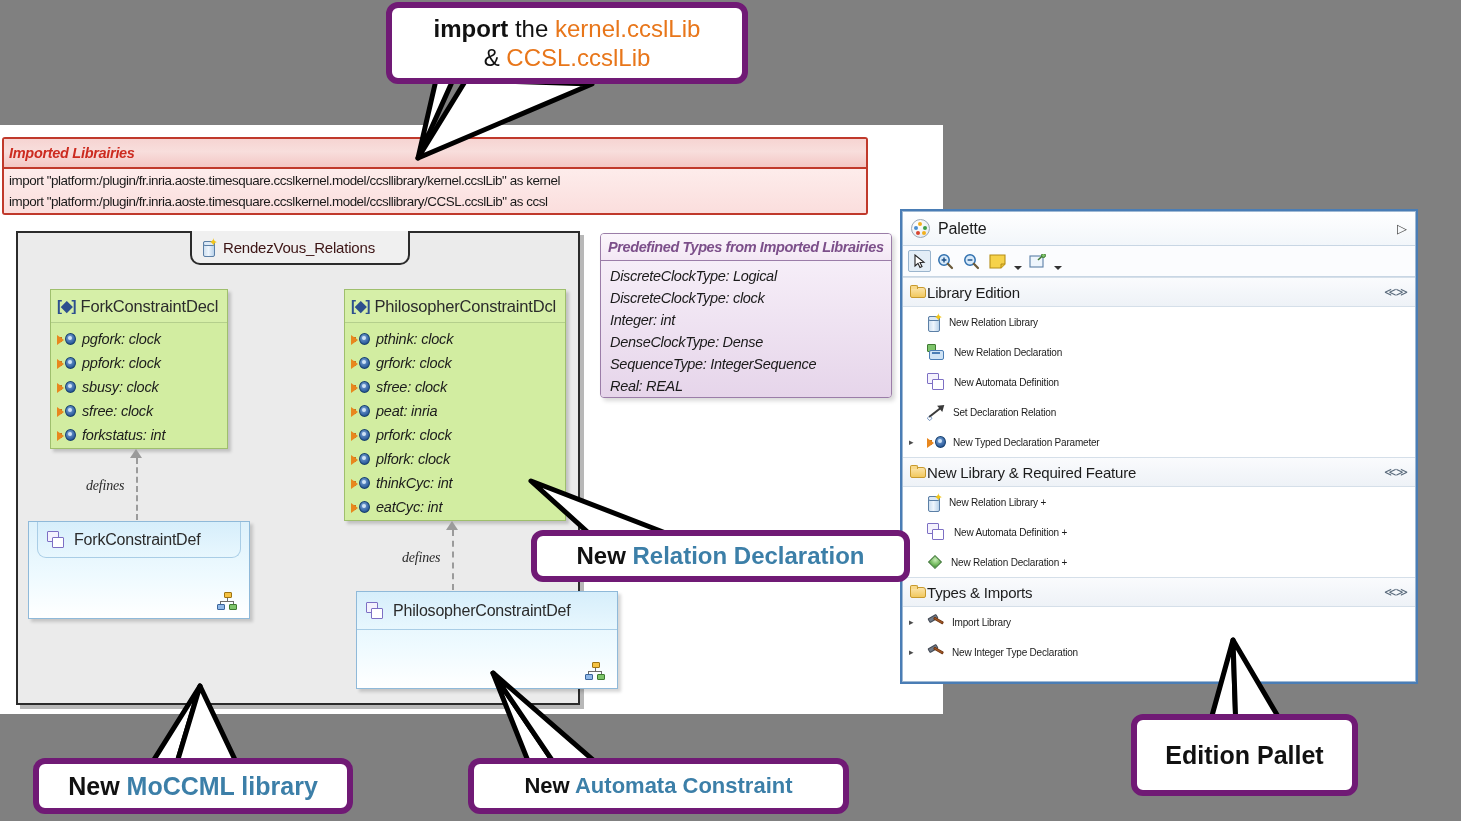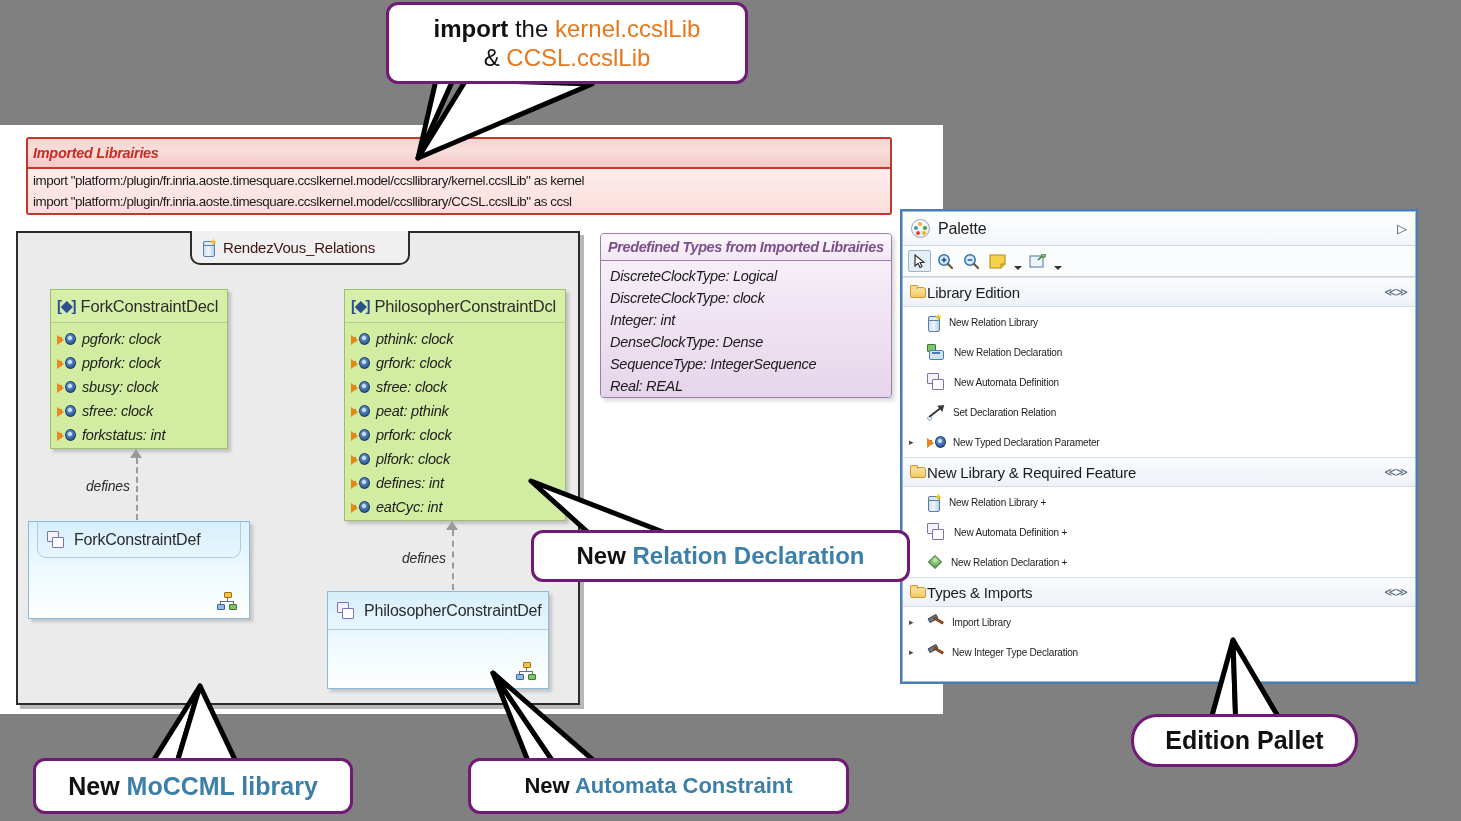"import the kernel.ccslLib" .callout { border: 3px solid #701a75 -> 6px solid #701a75 }
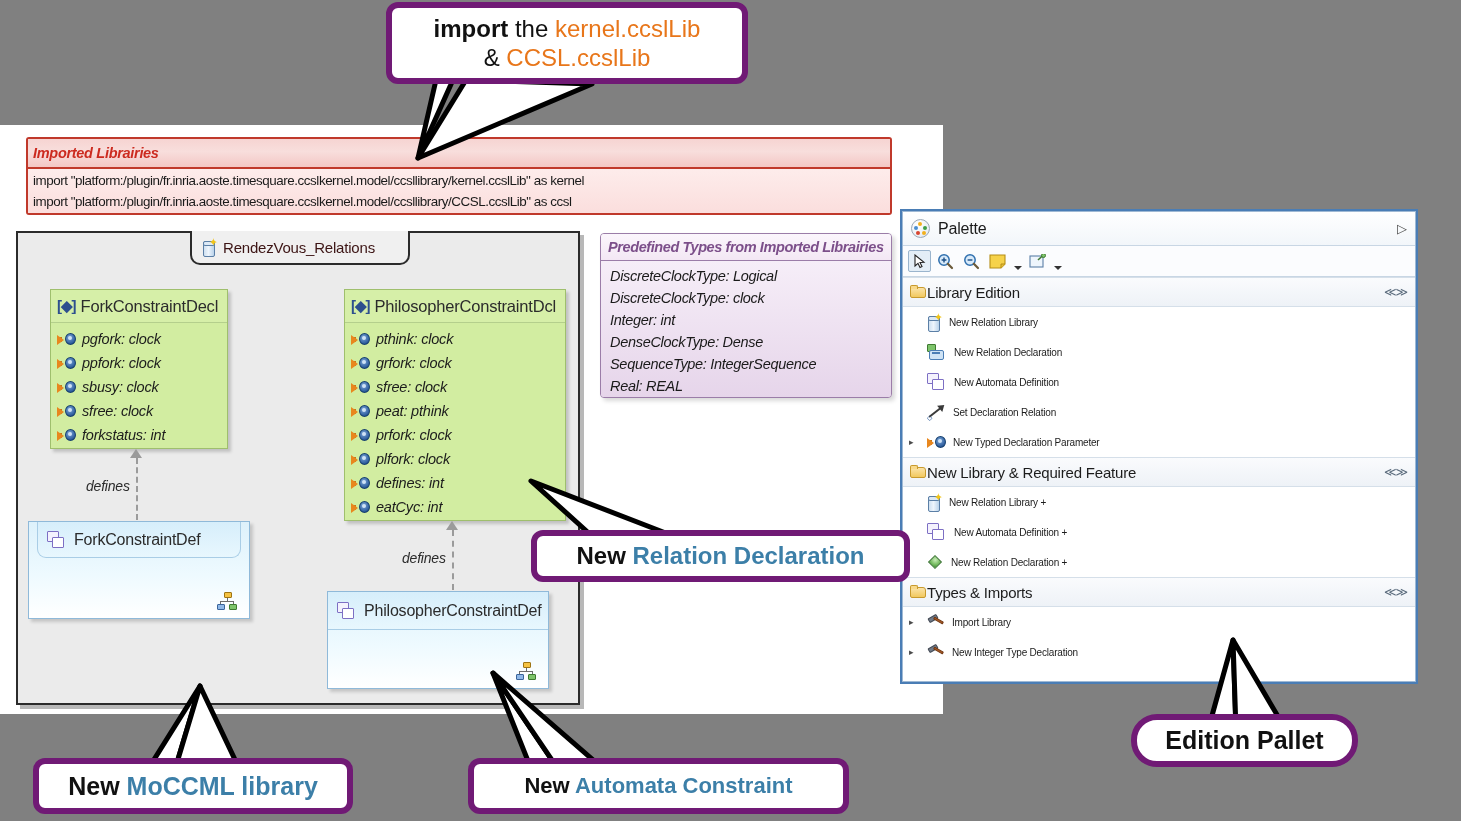"Imported Librairies" #imported-libraries { margin-left: 24px -> none }
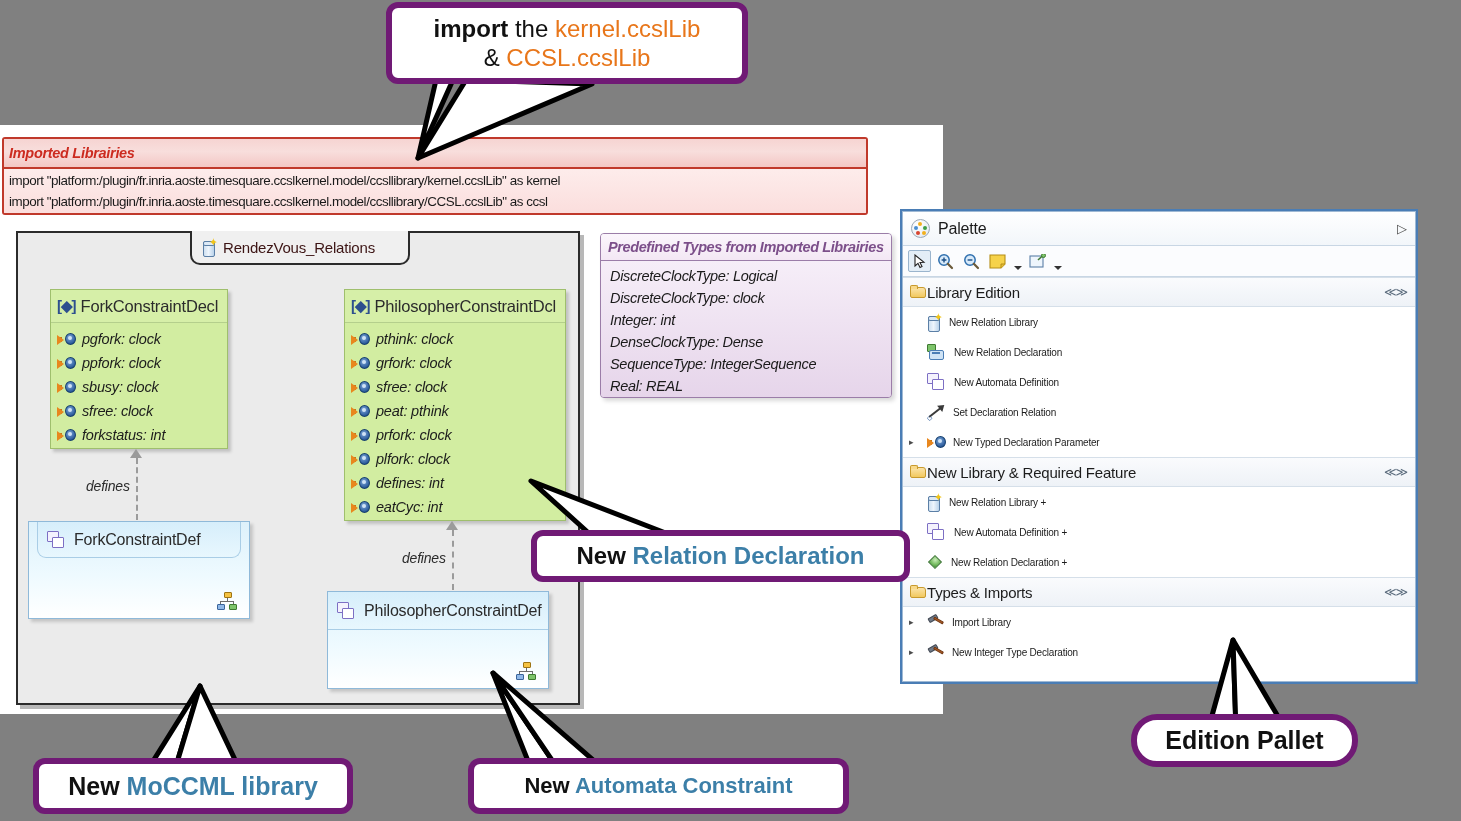"peat: pthink" span.txt { text: pthink -> inria }
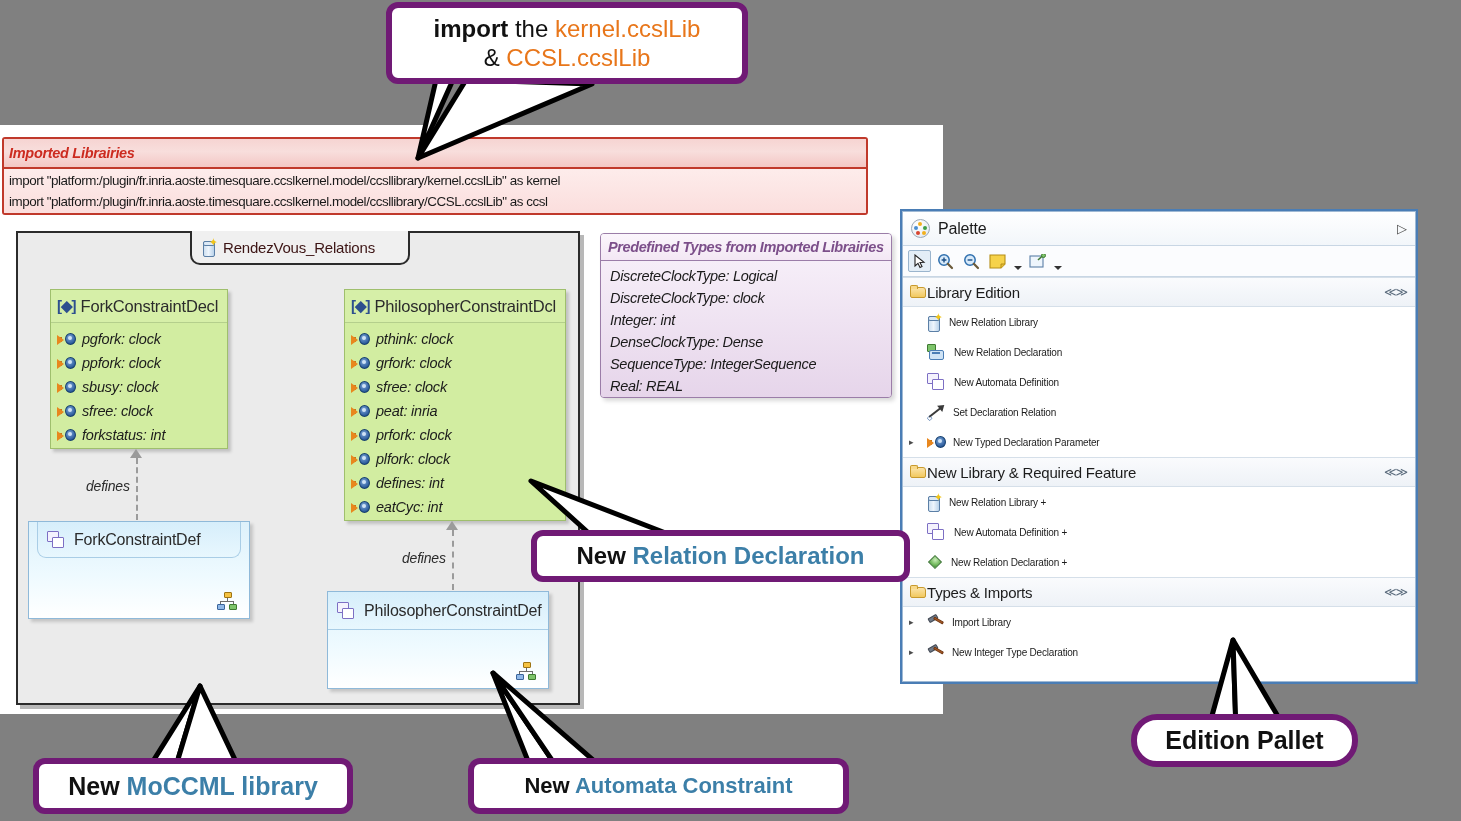"defines" .defines-lbl { font-family: none -> Liberation Serif, serif }
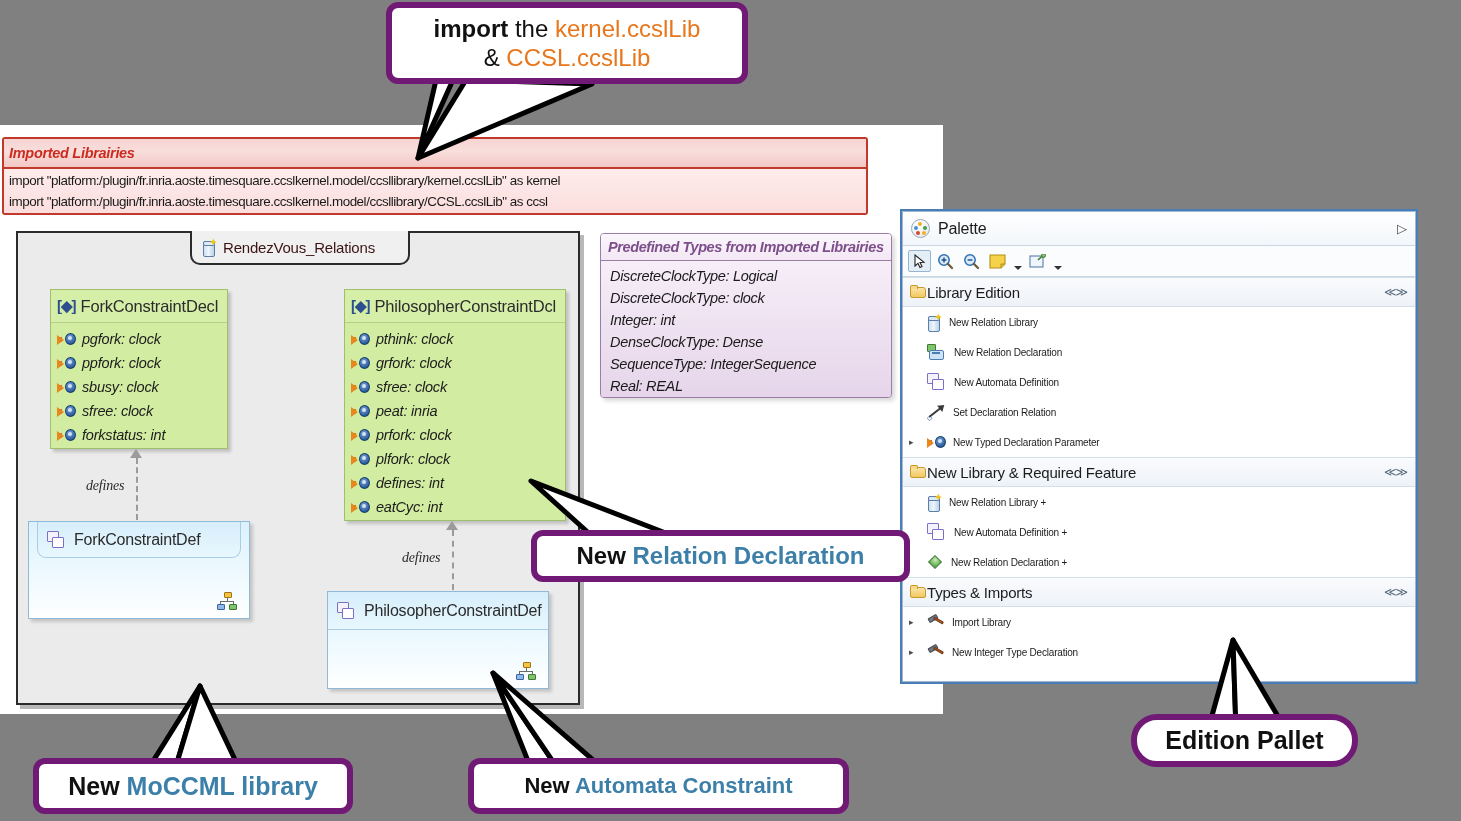"defines: int" span.txt { text: defines -> thinkCyc }
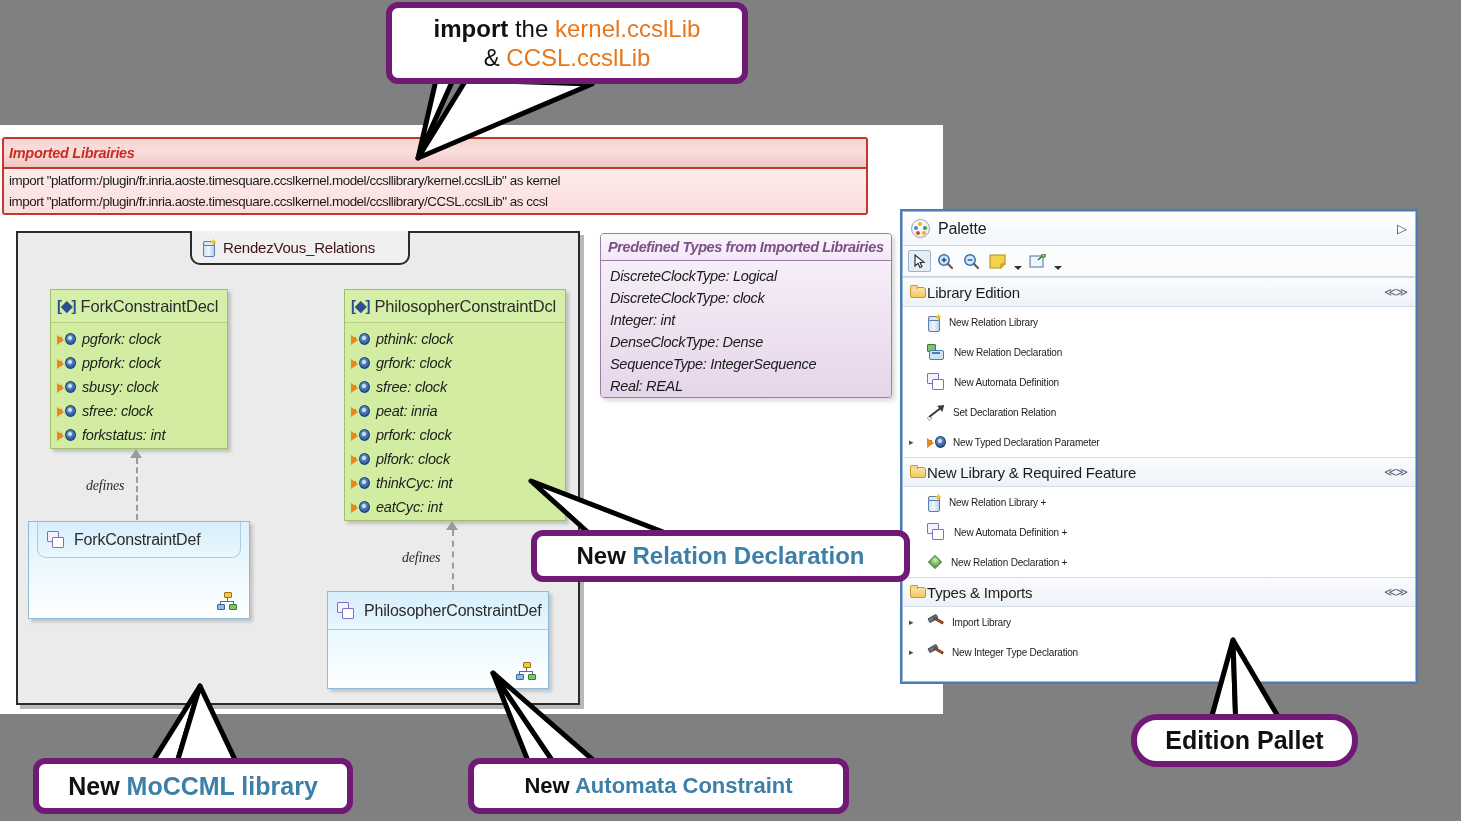"PhilosopherConstraintDef" div.def-box { left: 309px -> 338px; width: 222px -> 262px }
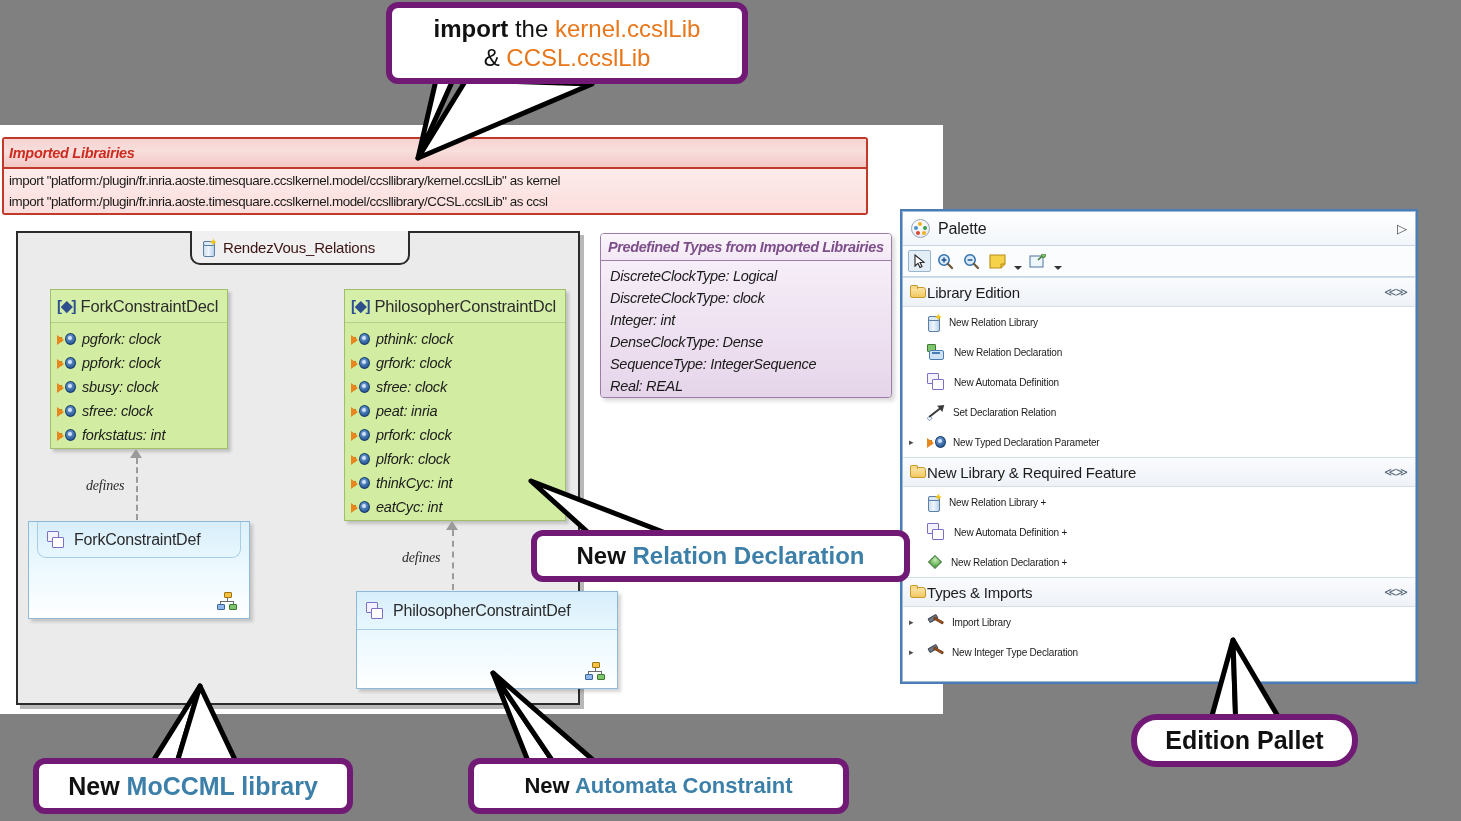"Edition Pallet" div.callout { border-radius: 26px -> none; height: 53px -> 82px }
